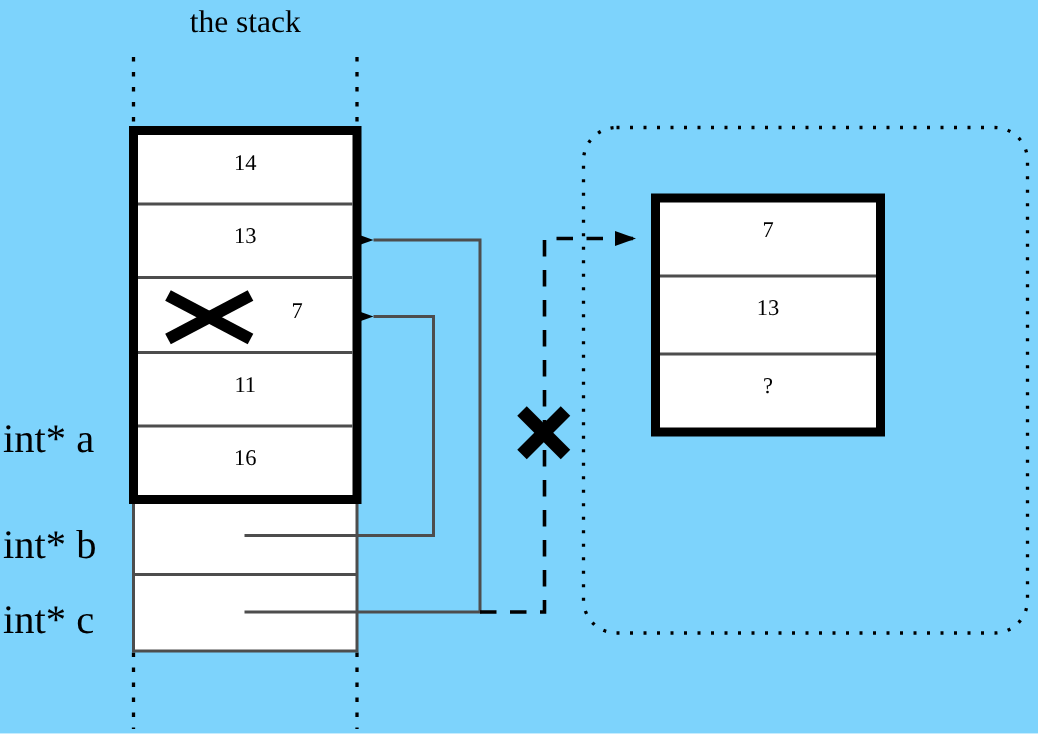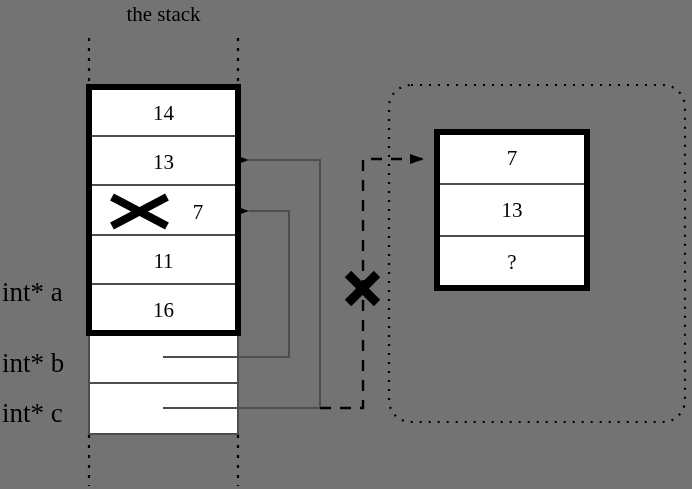"the stack" #canvas { background: #737373 -> #7dd3fc }
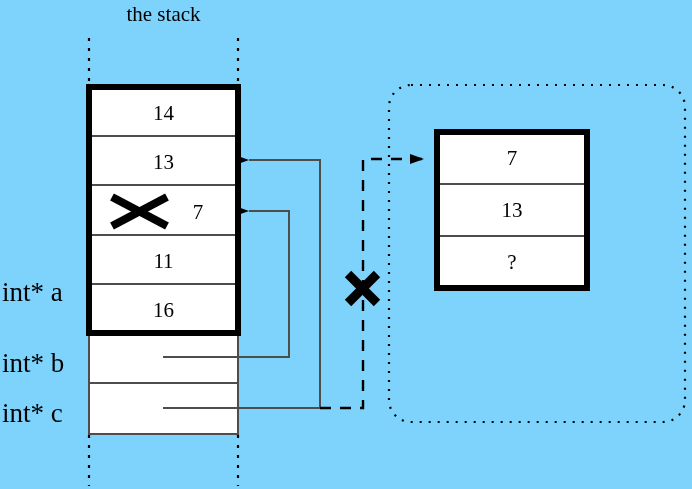"14" .cell-value { font-size: 21px -> 15px }
